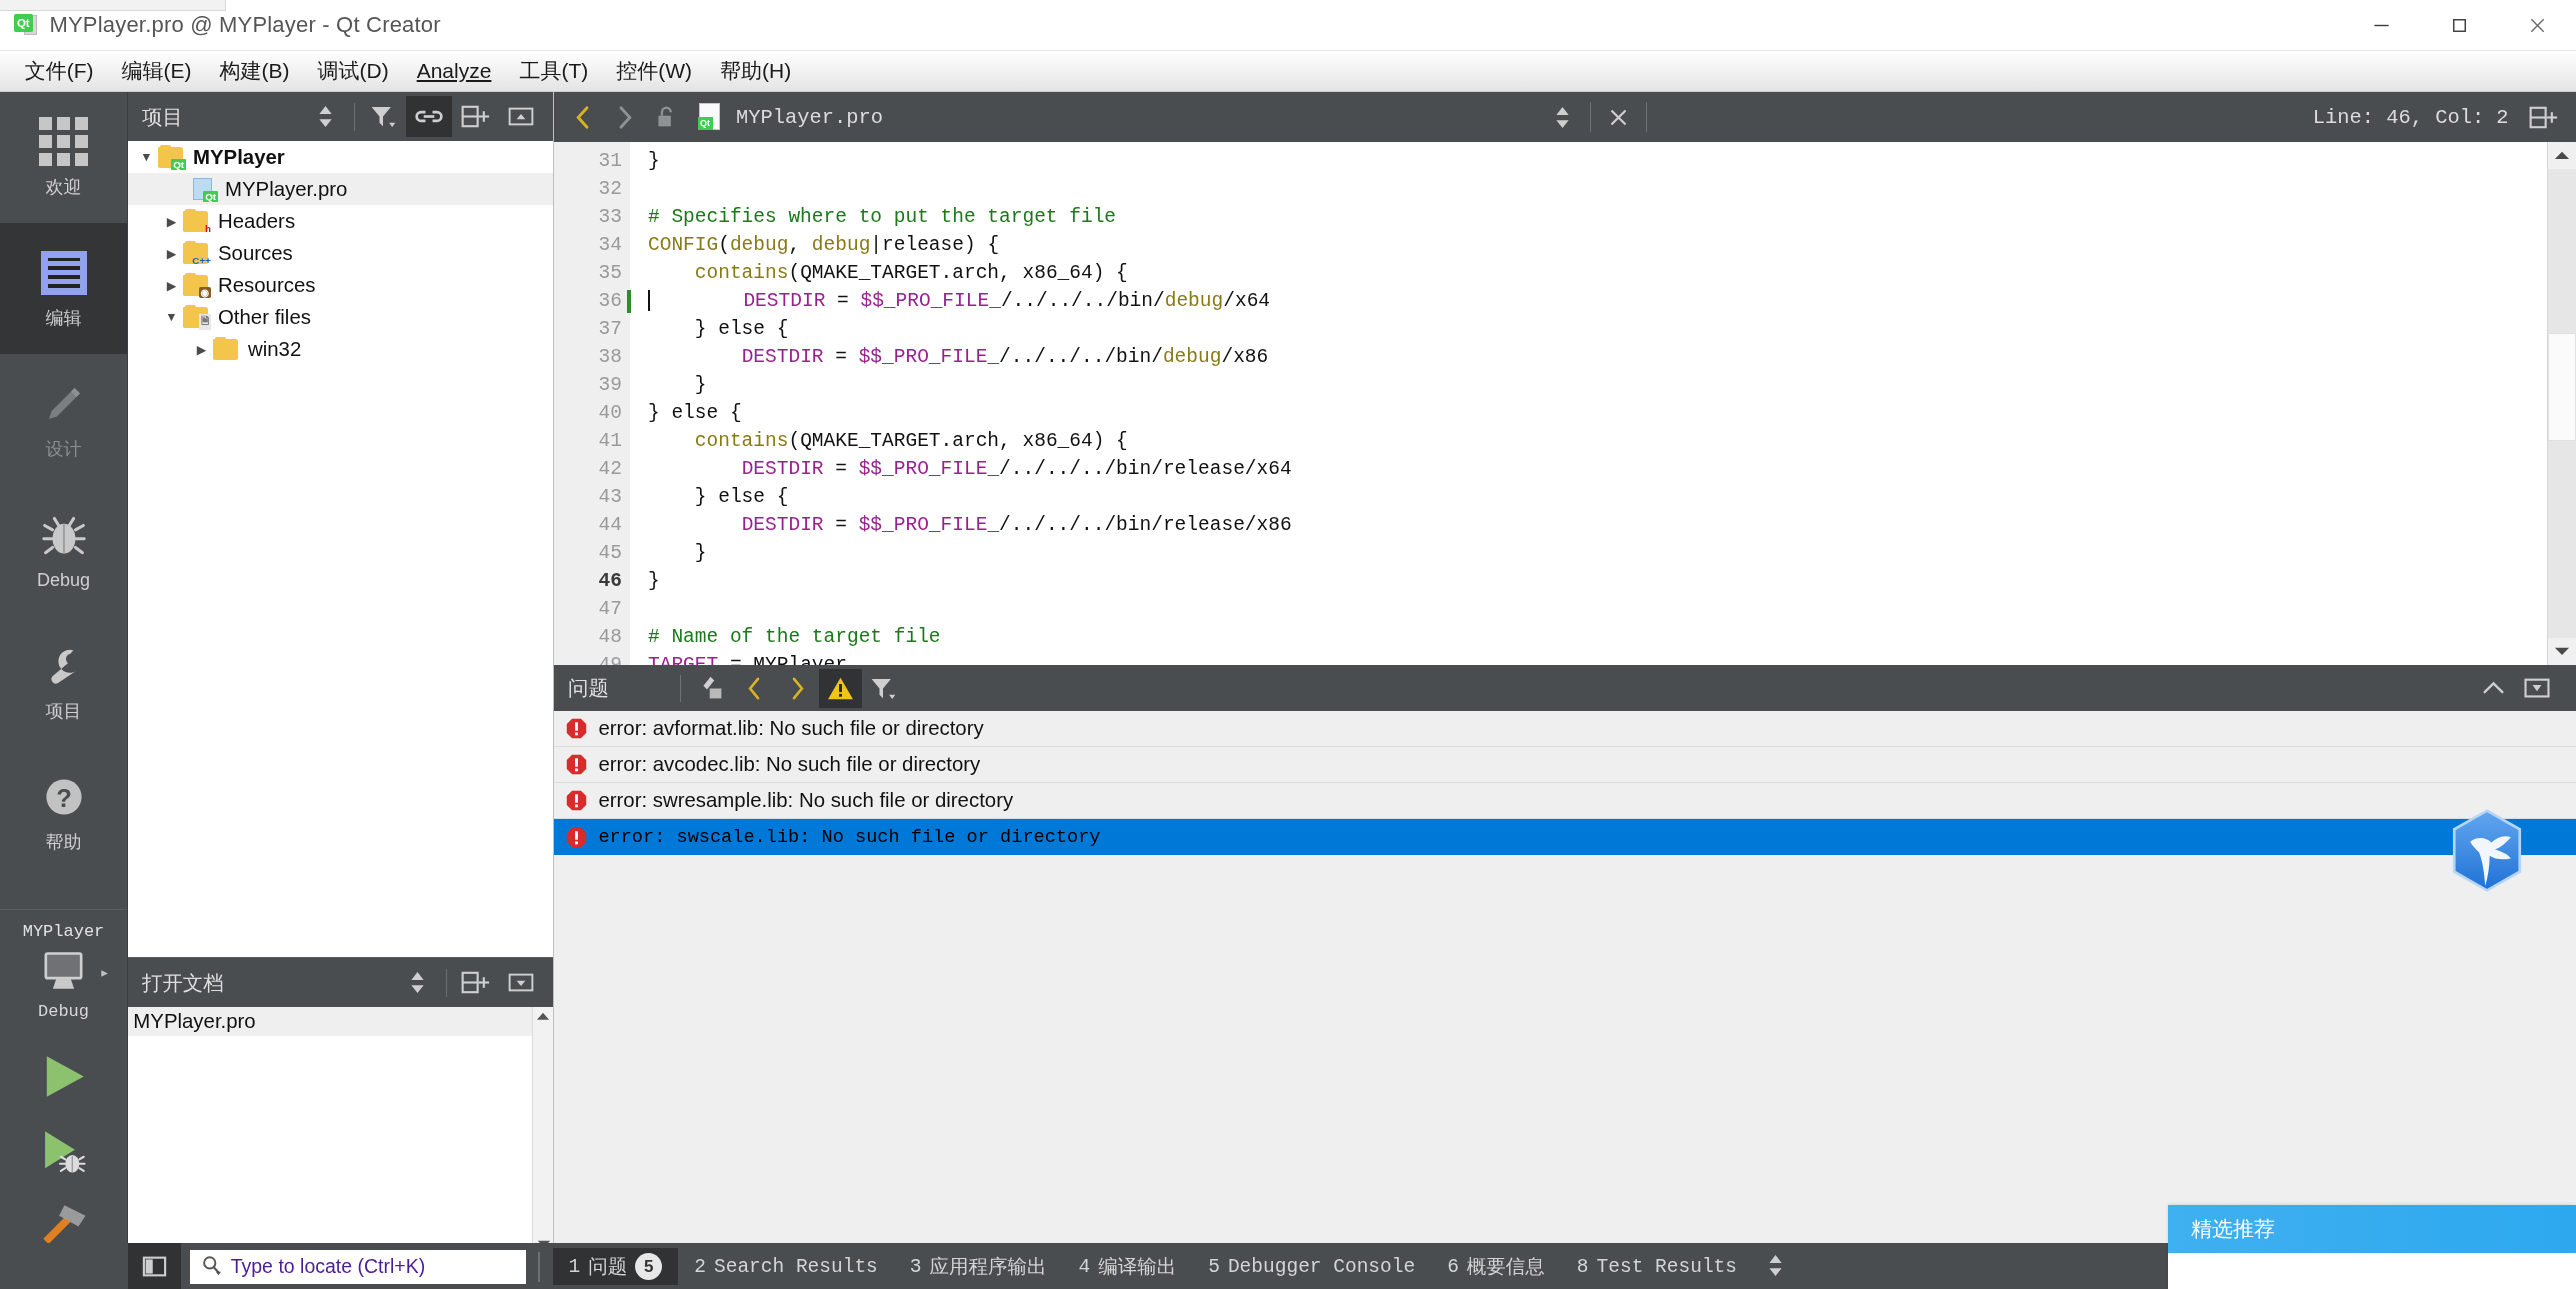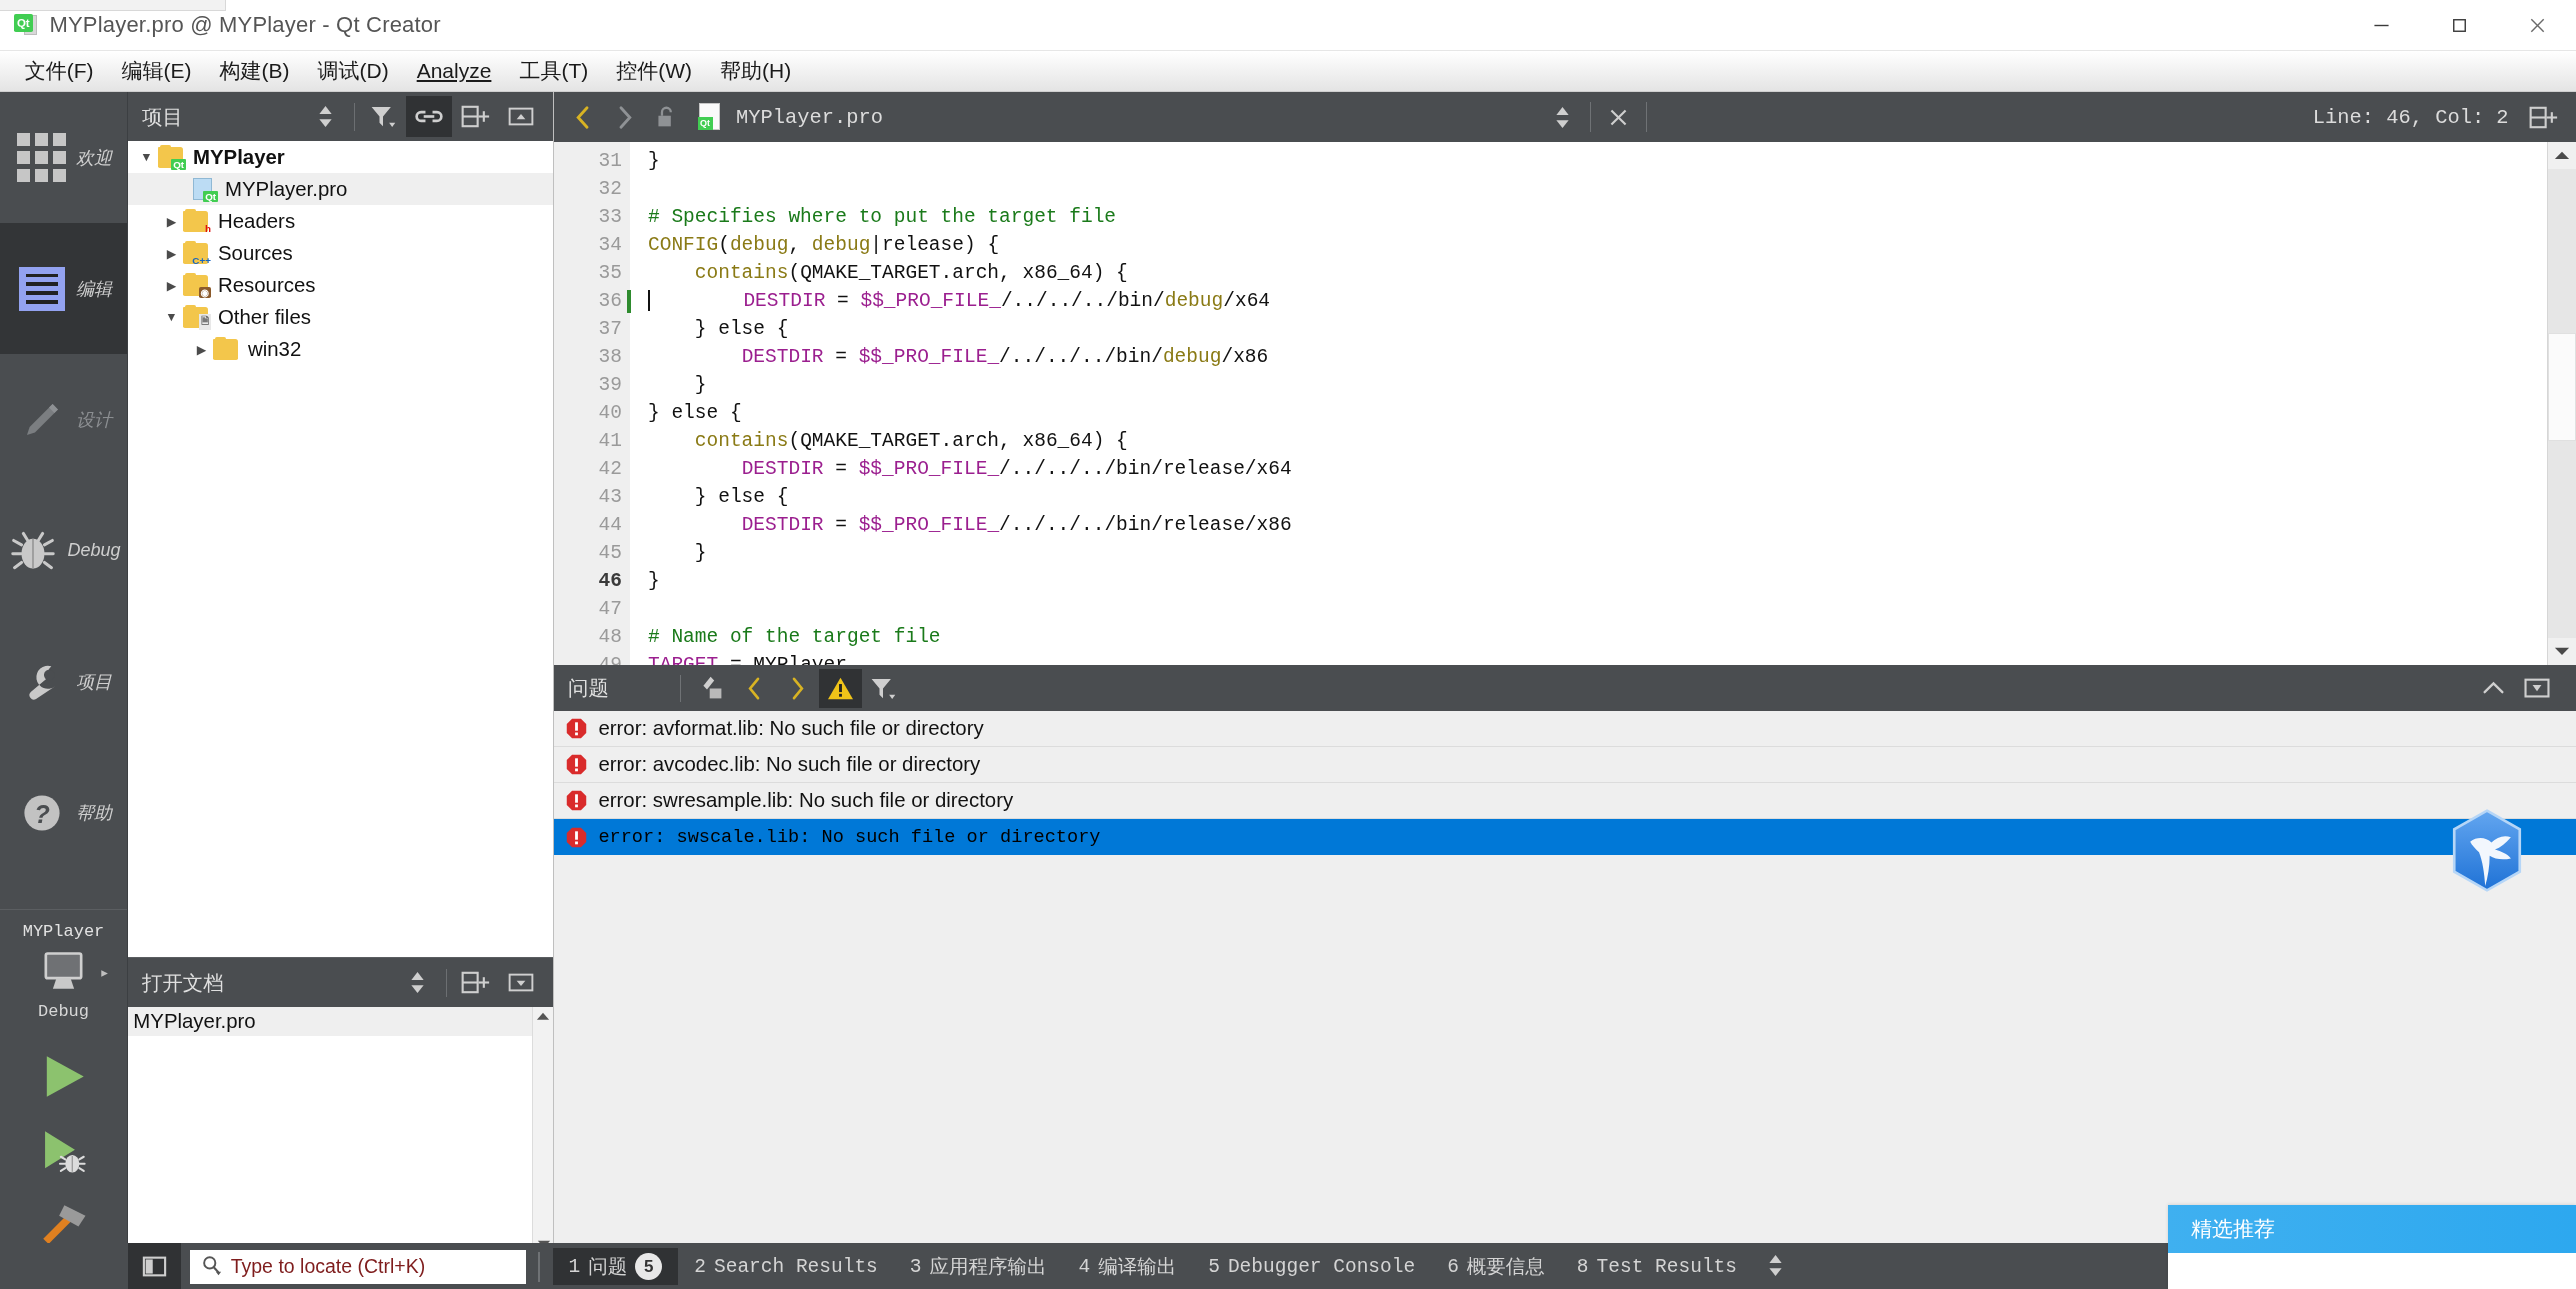"欢迎" .mode { flex-direction: row -> column; font-style: italic -> none }
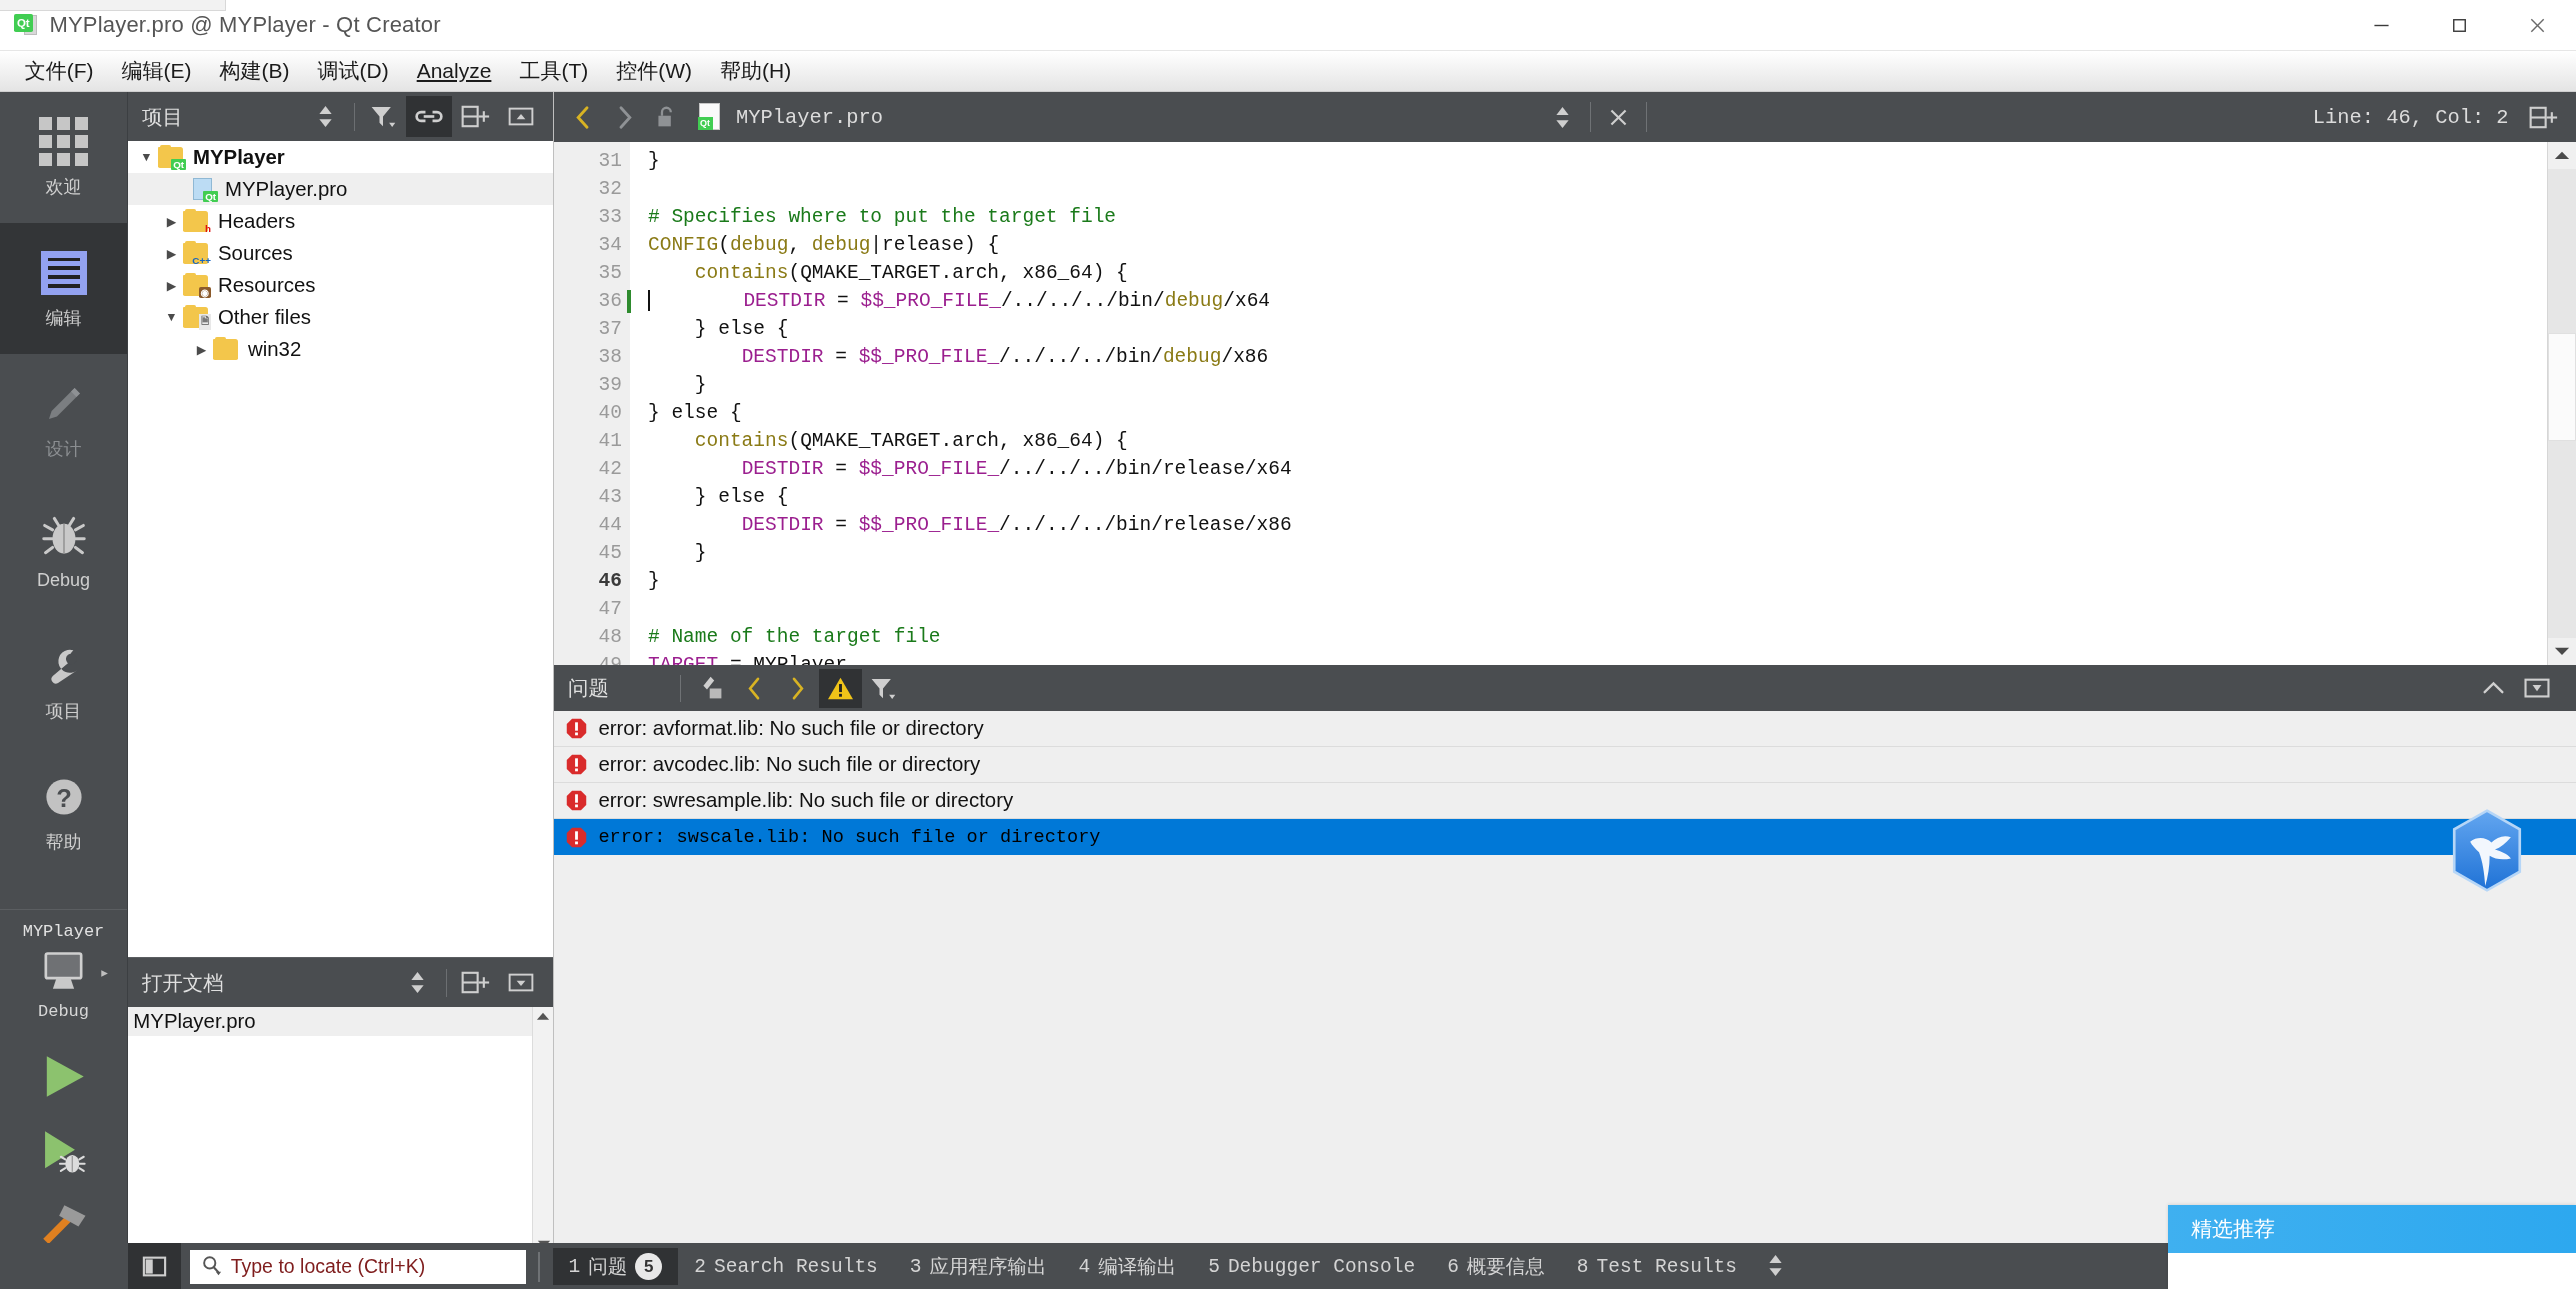"Type to locate (Ctrl+K)" .locator .ph { color: #7f1d1d -> #4c1d95 }
